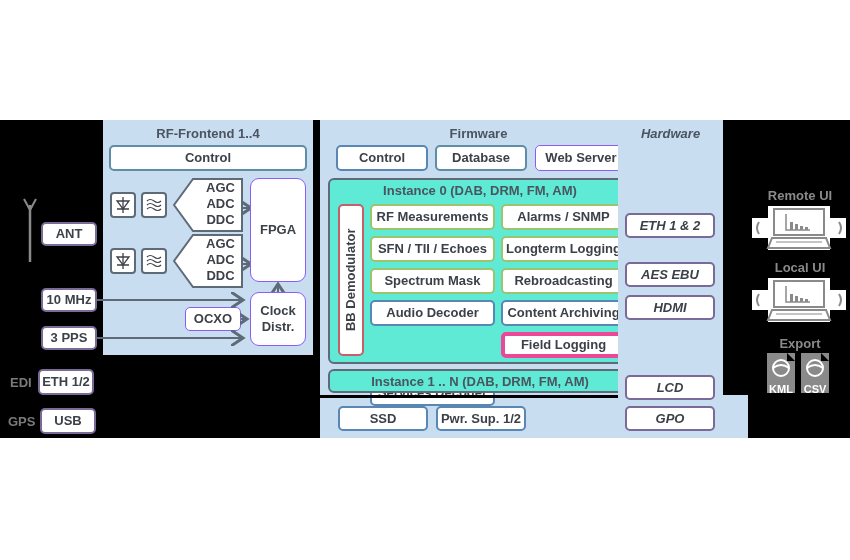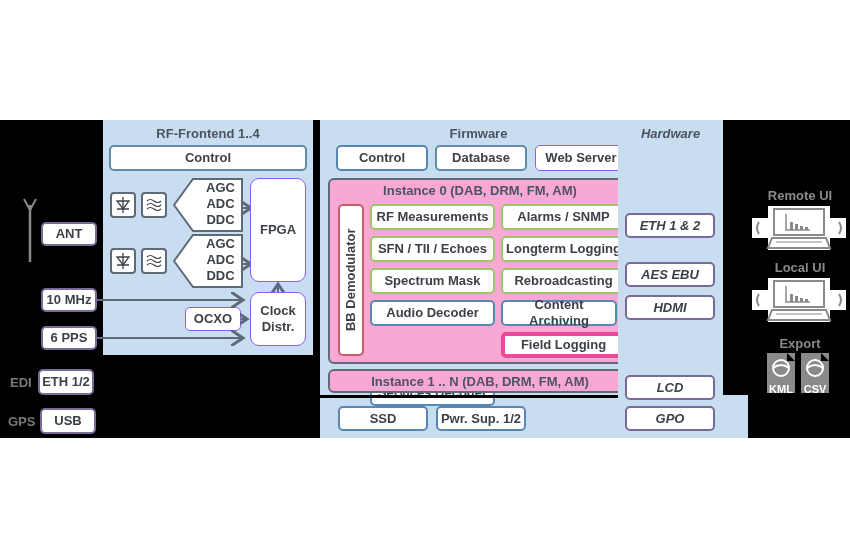"Instance 0 (DAB, DRM, FM," .inst { background: #f9a8d4 -> #5eead4 }
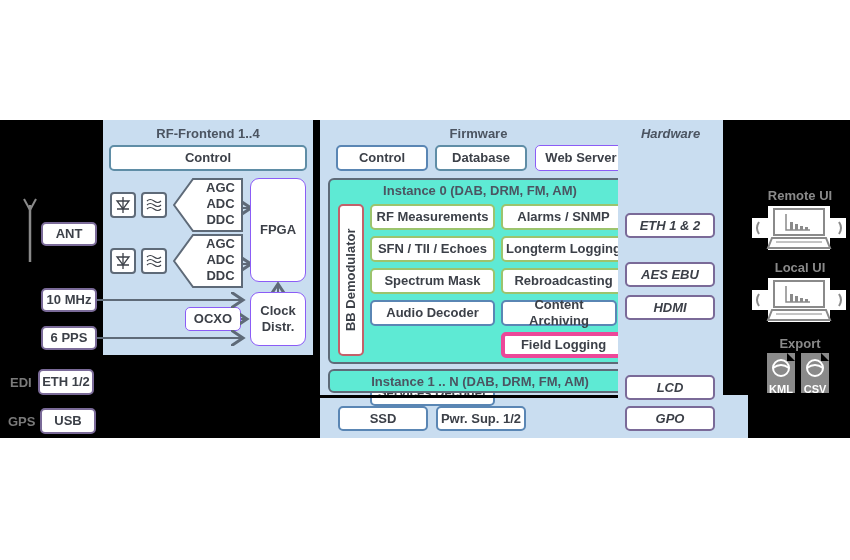"Content Archiving" div.box { width: 116px -> 125px }
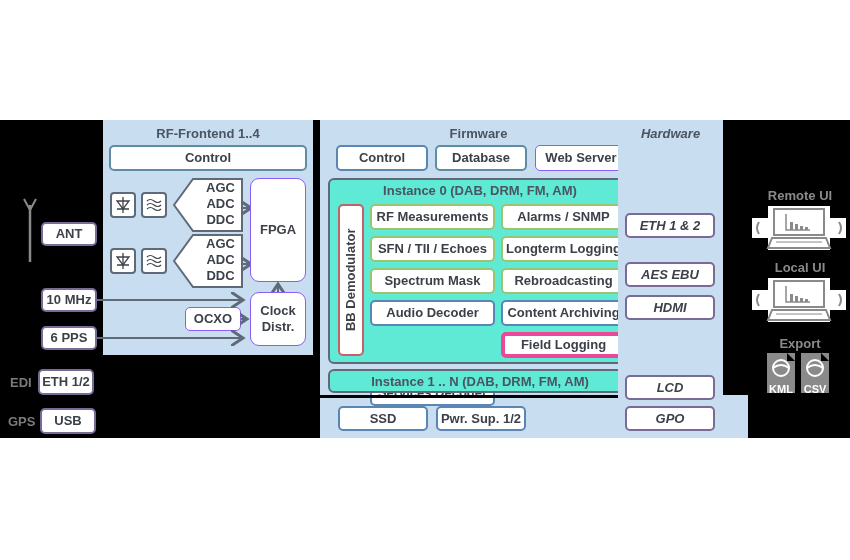"6 PPS" div.box { text: 6 -> 3 }
